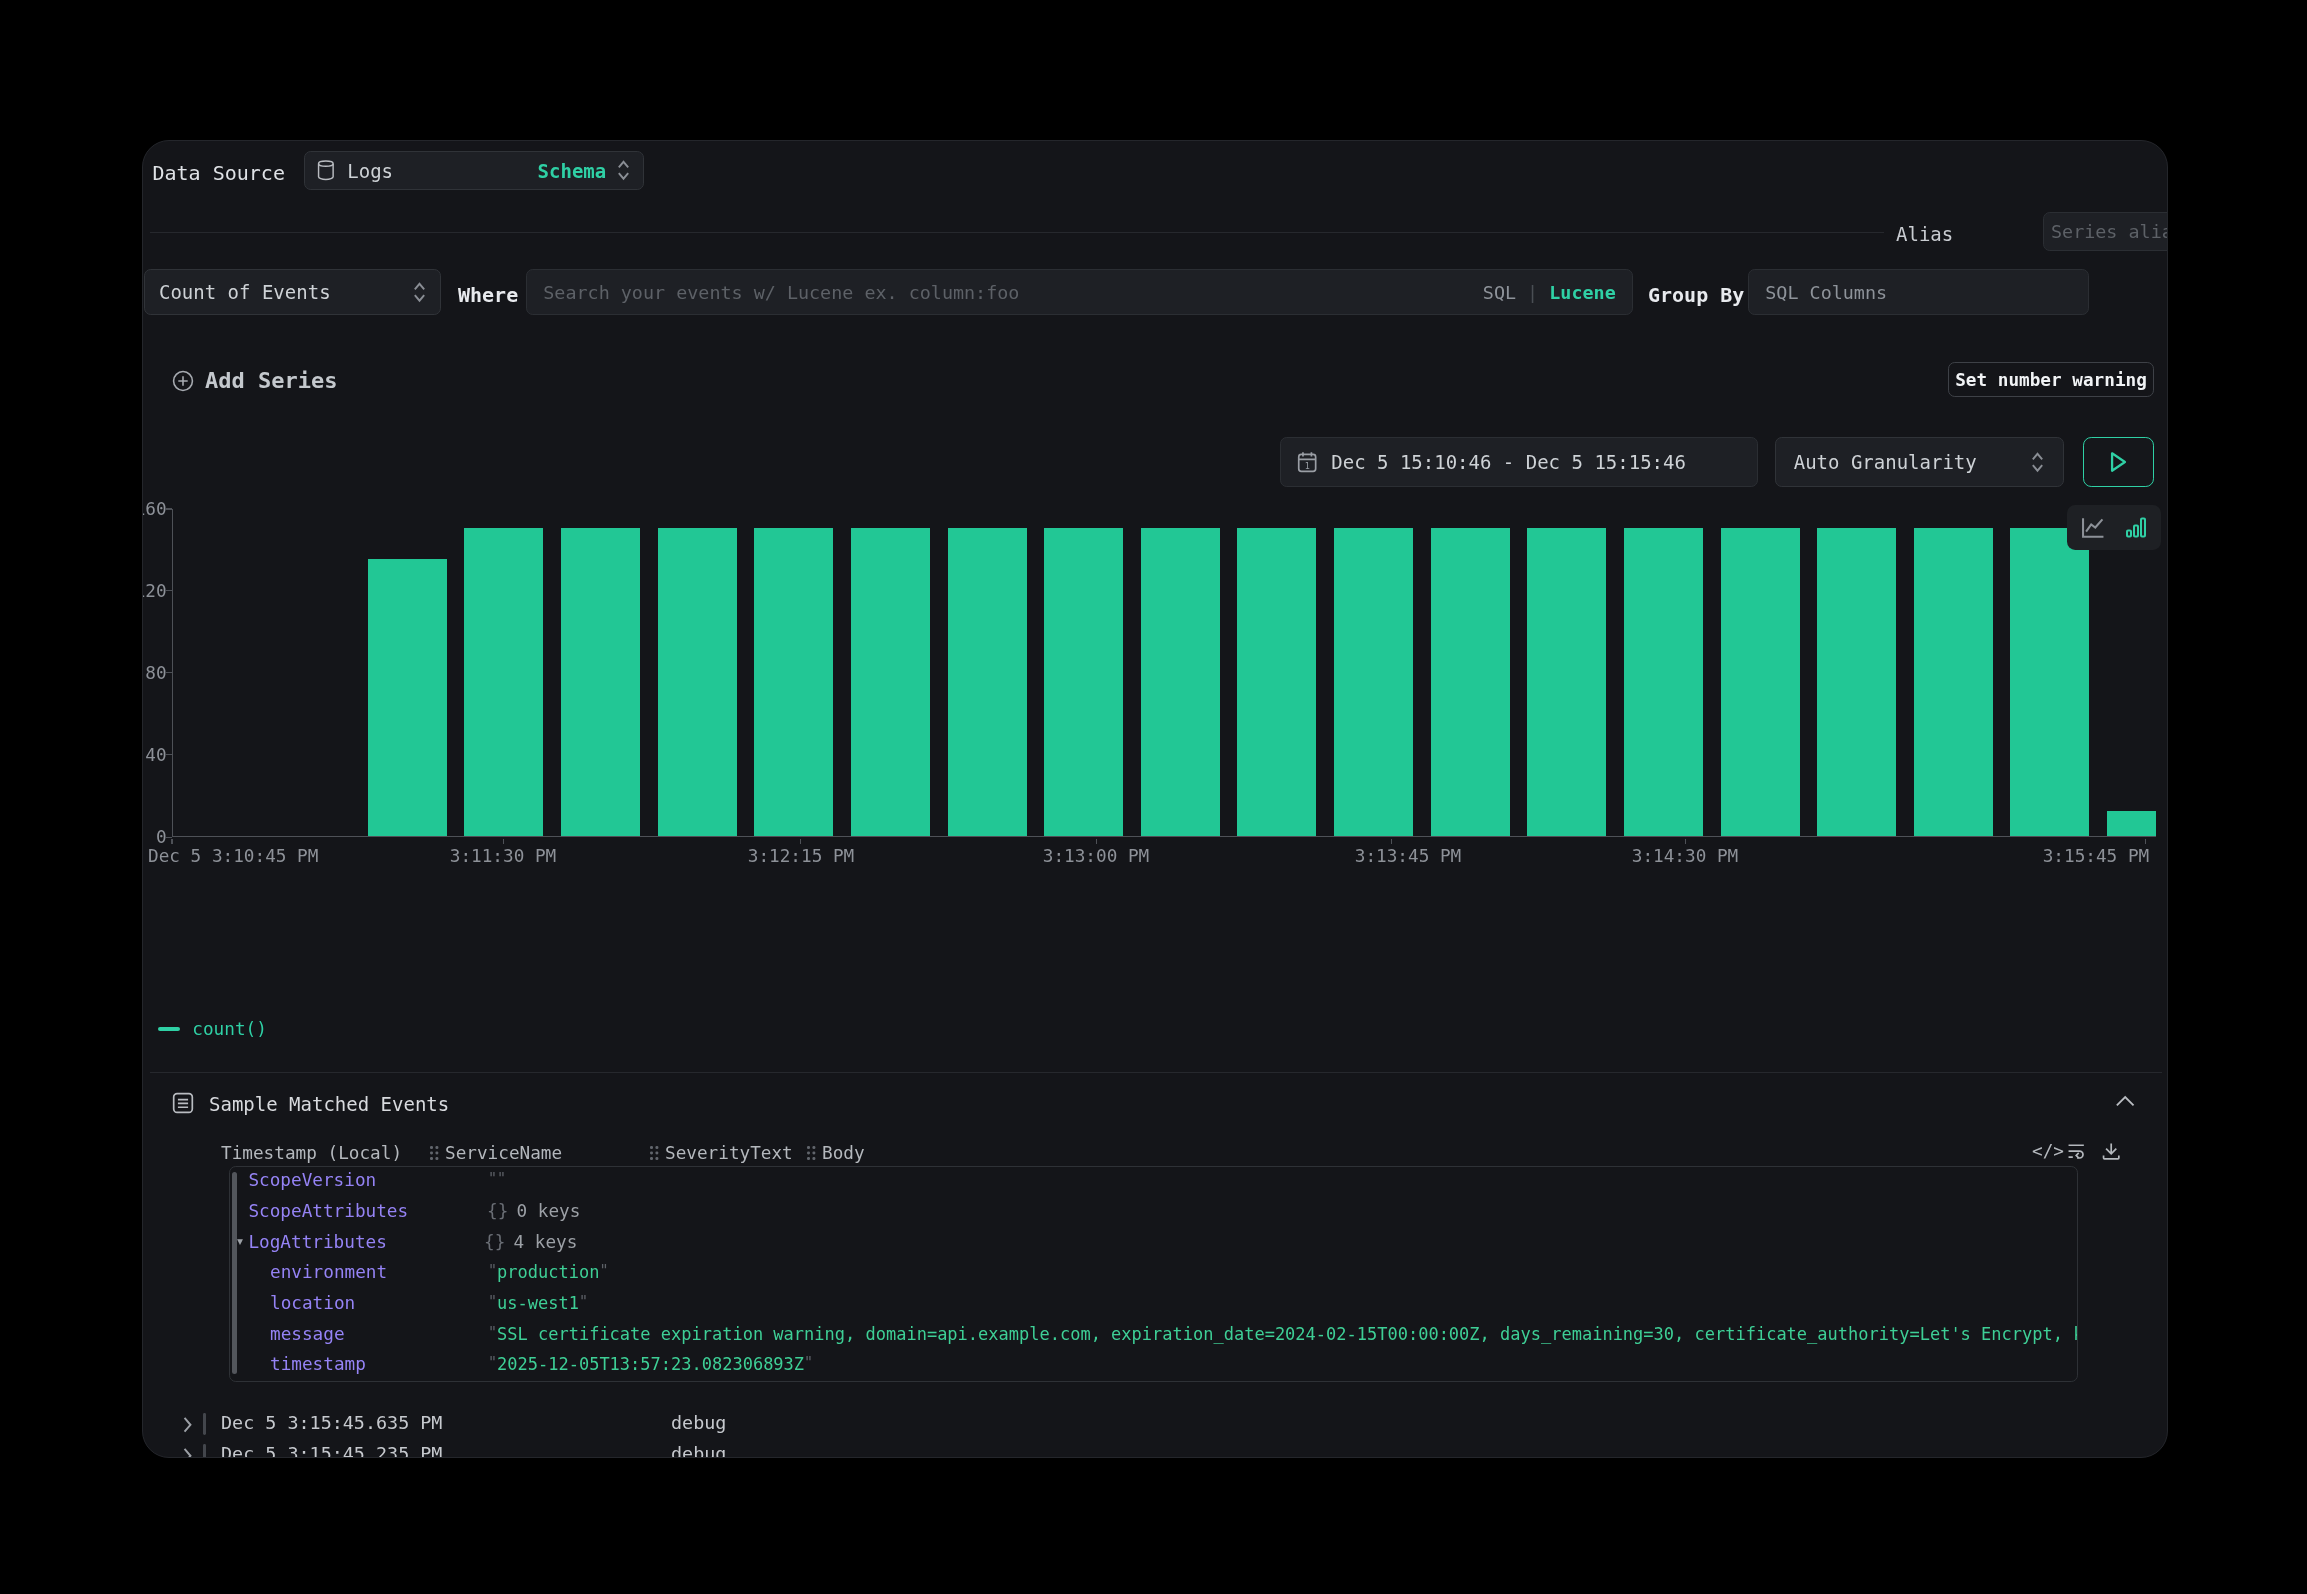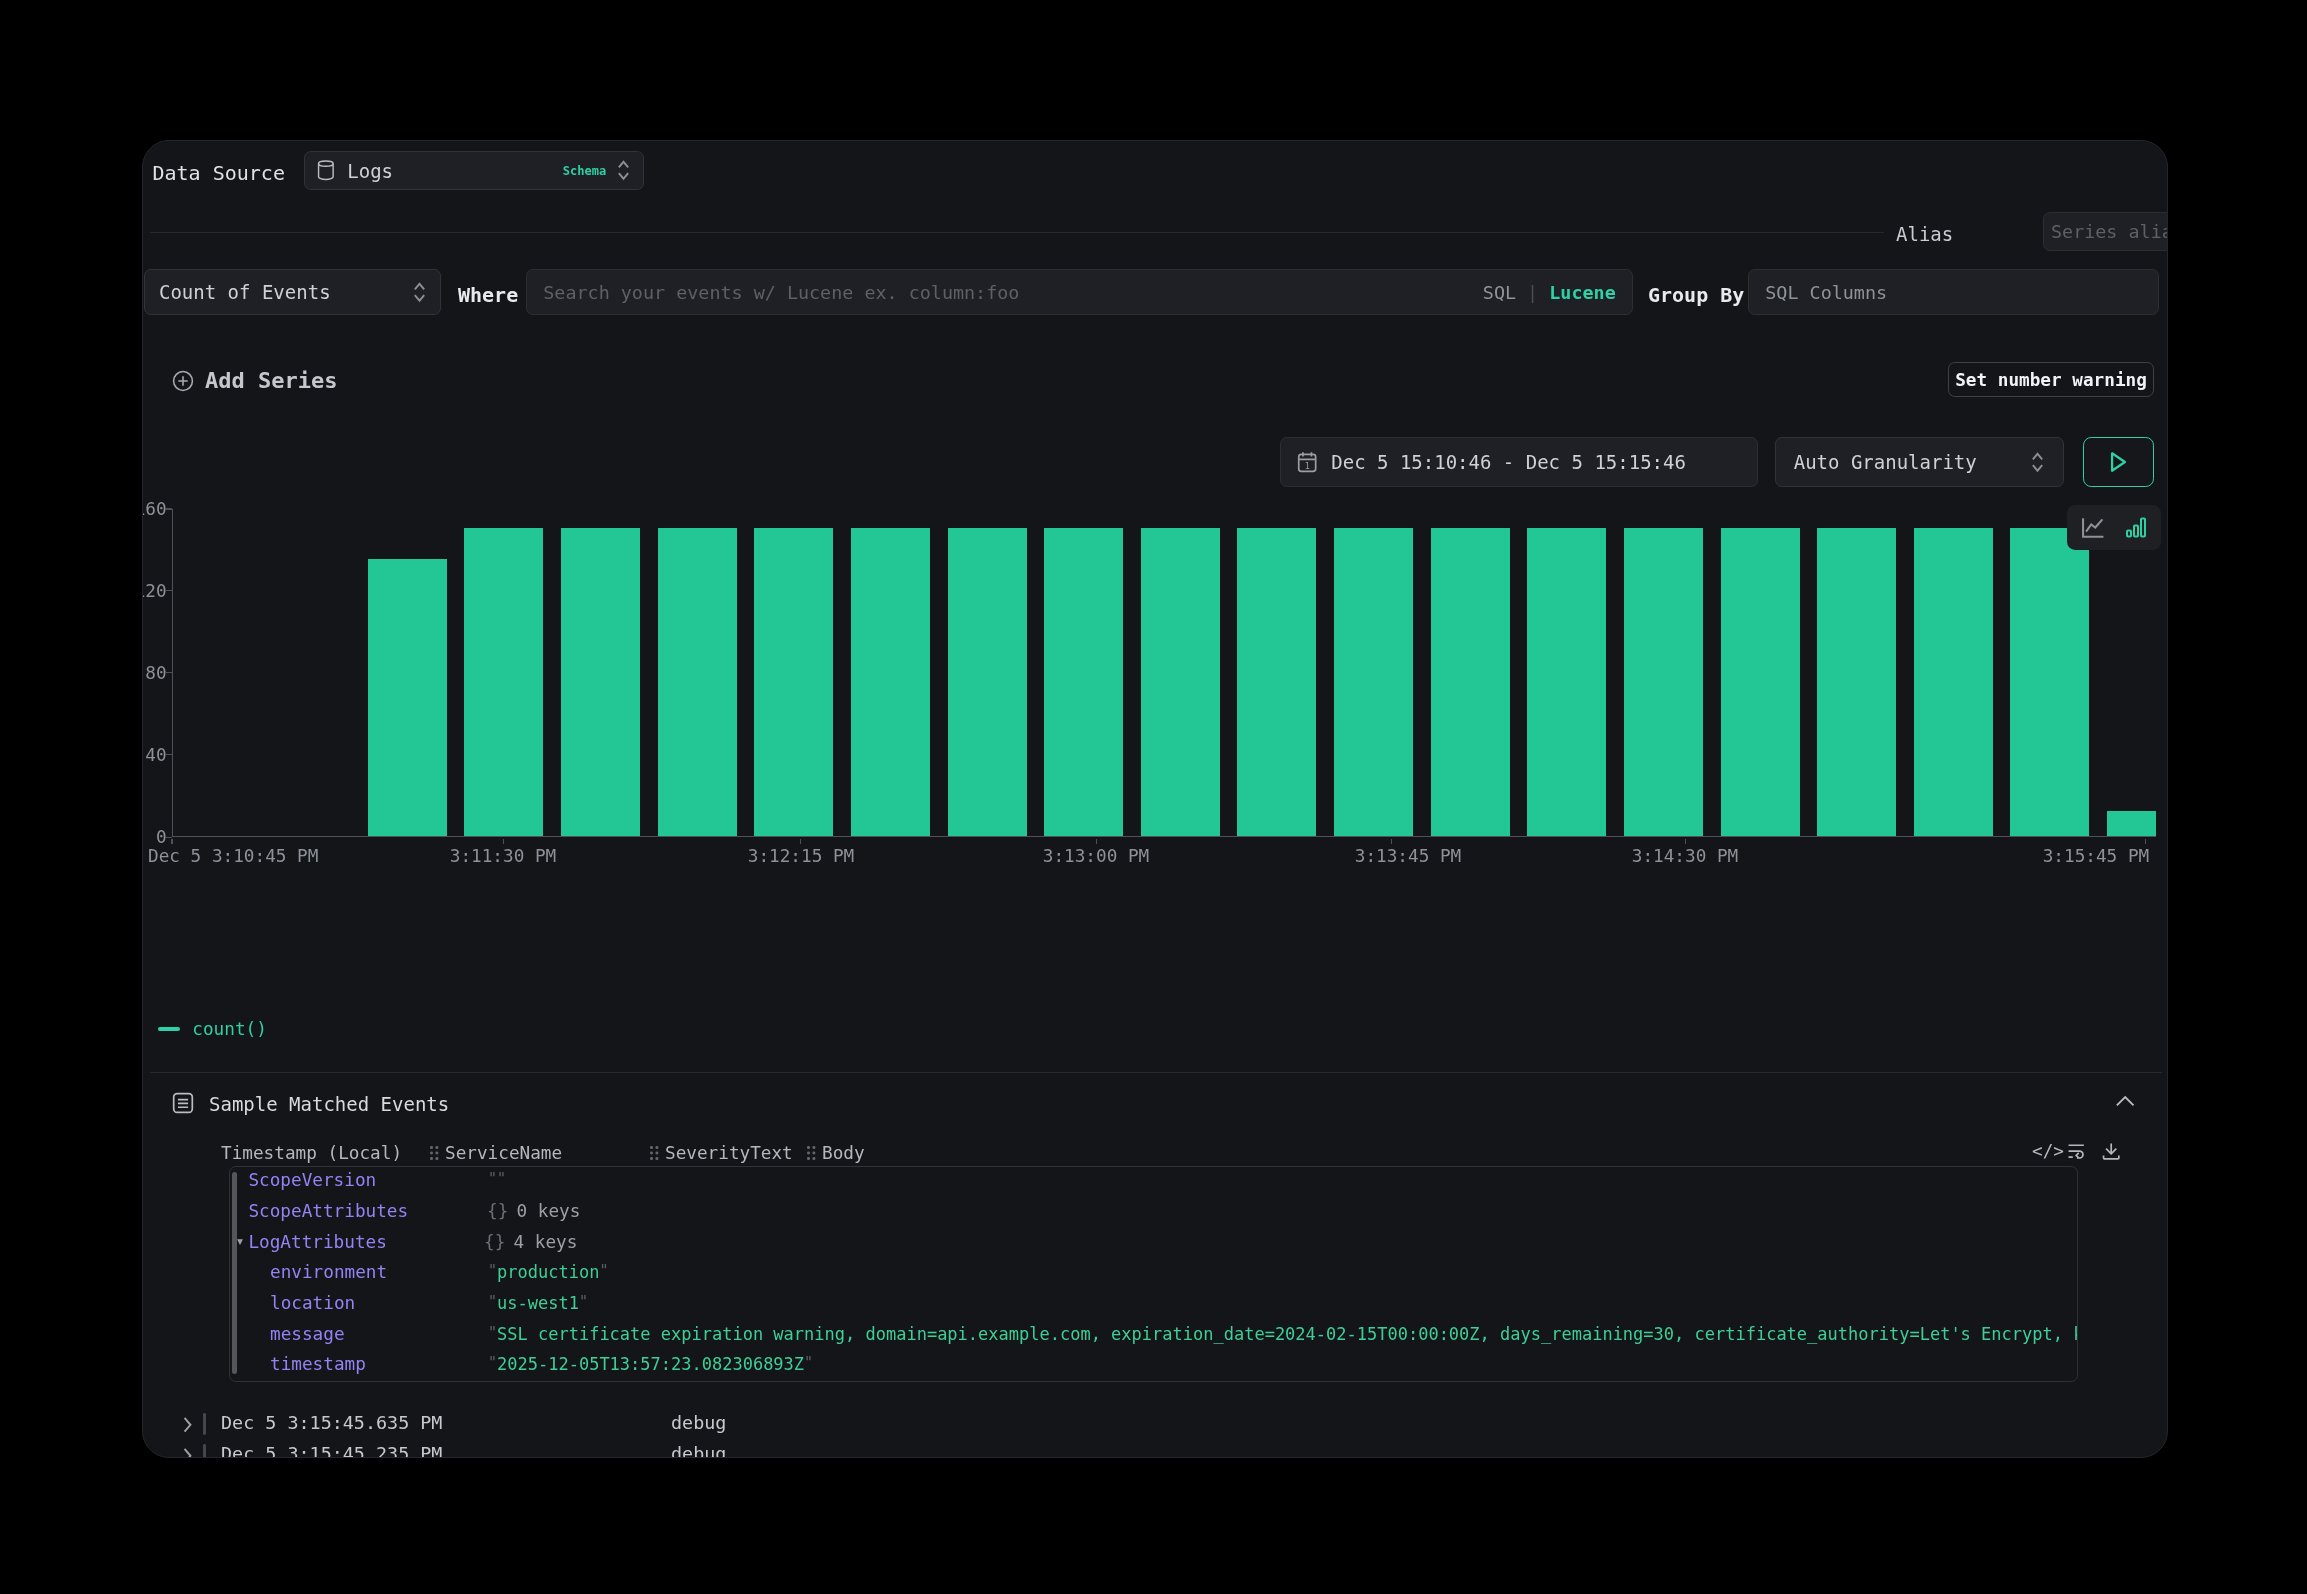"Schema" span.chev2 { font-size: 12px -> 19px }
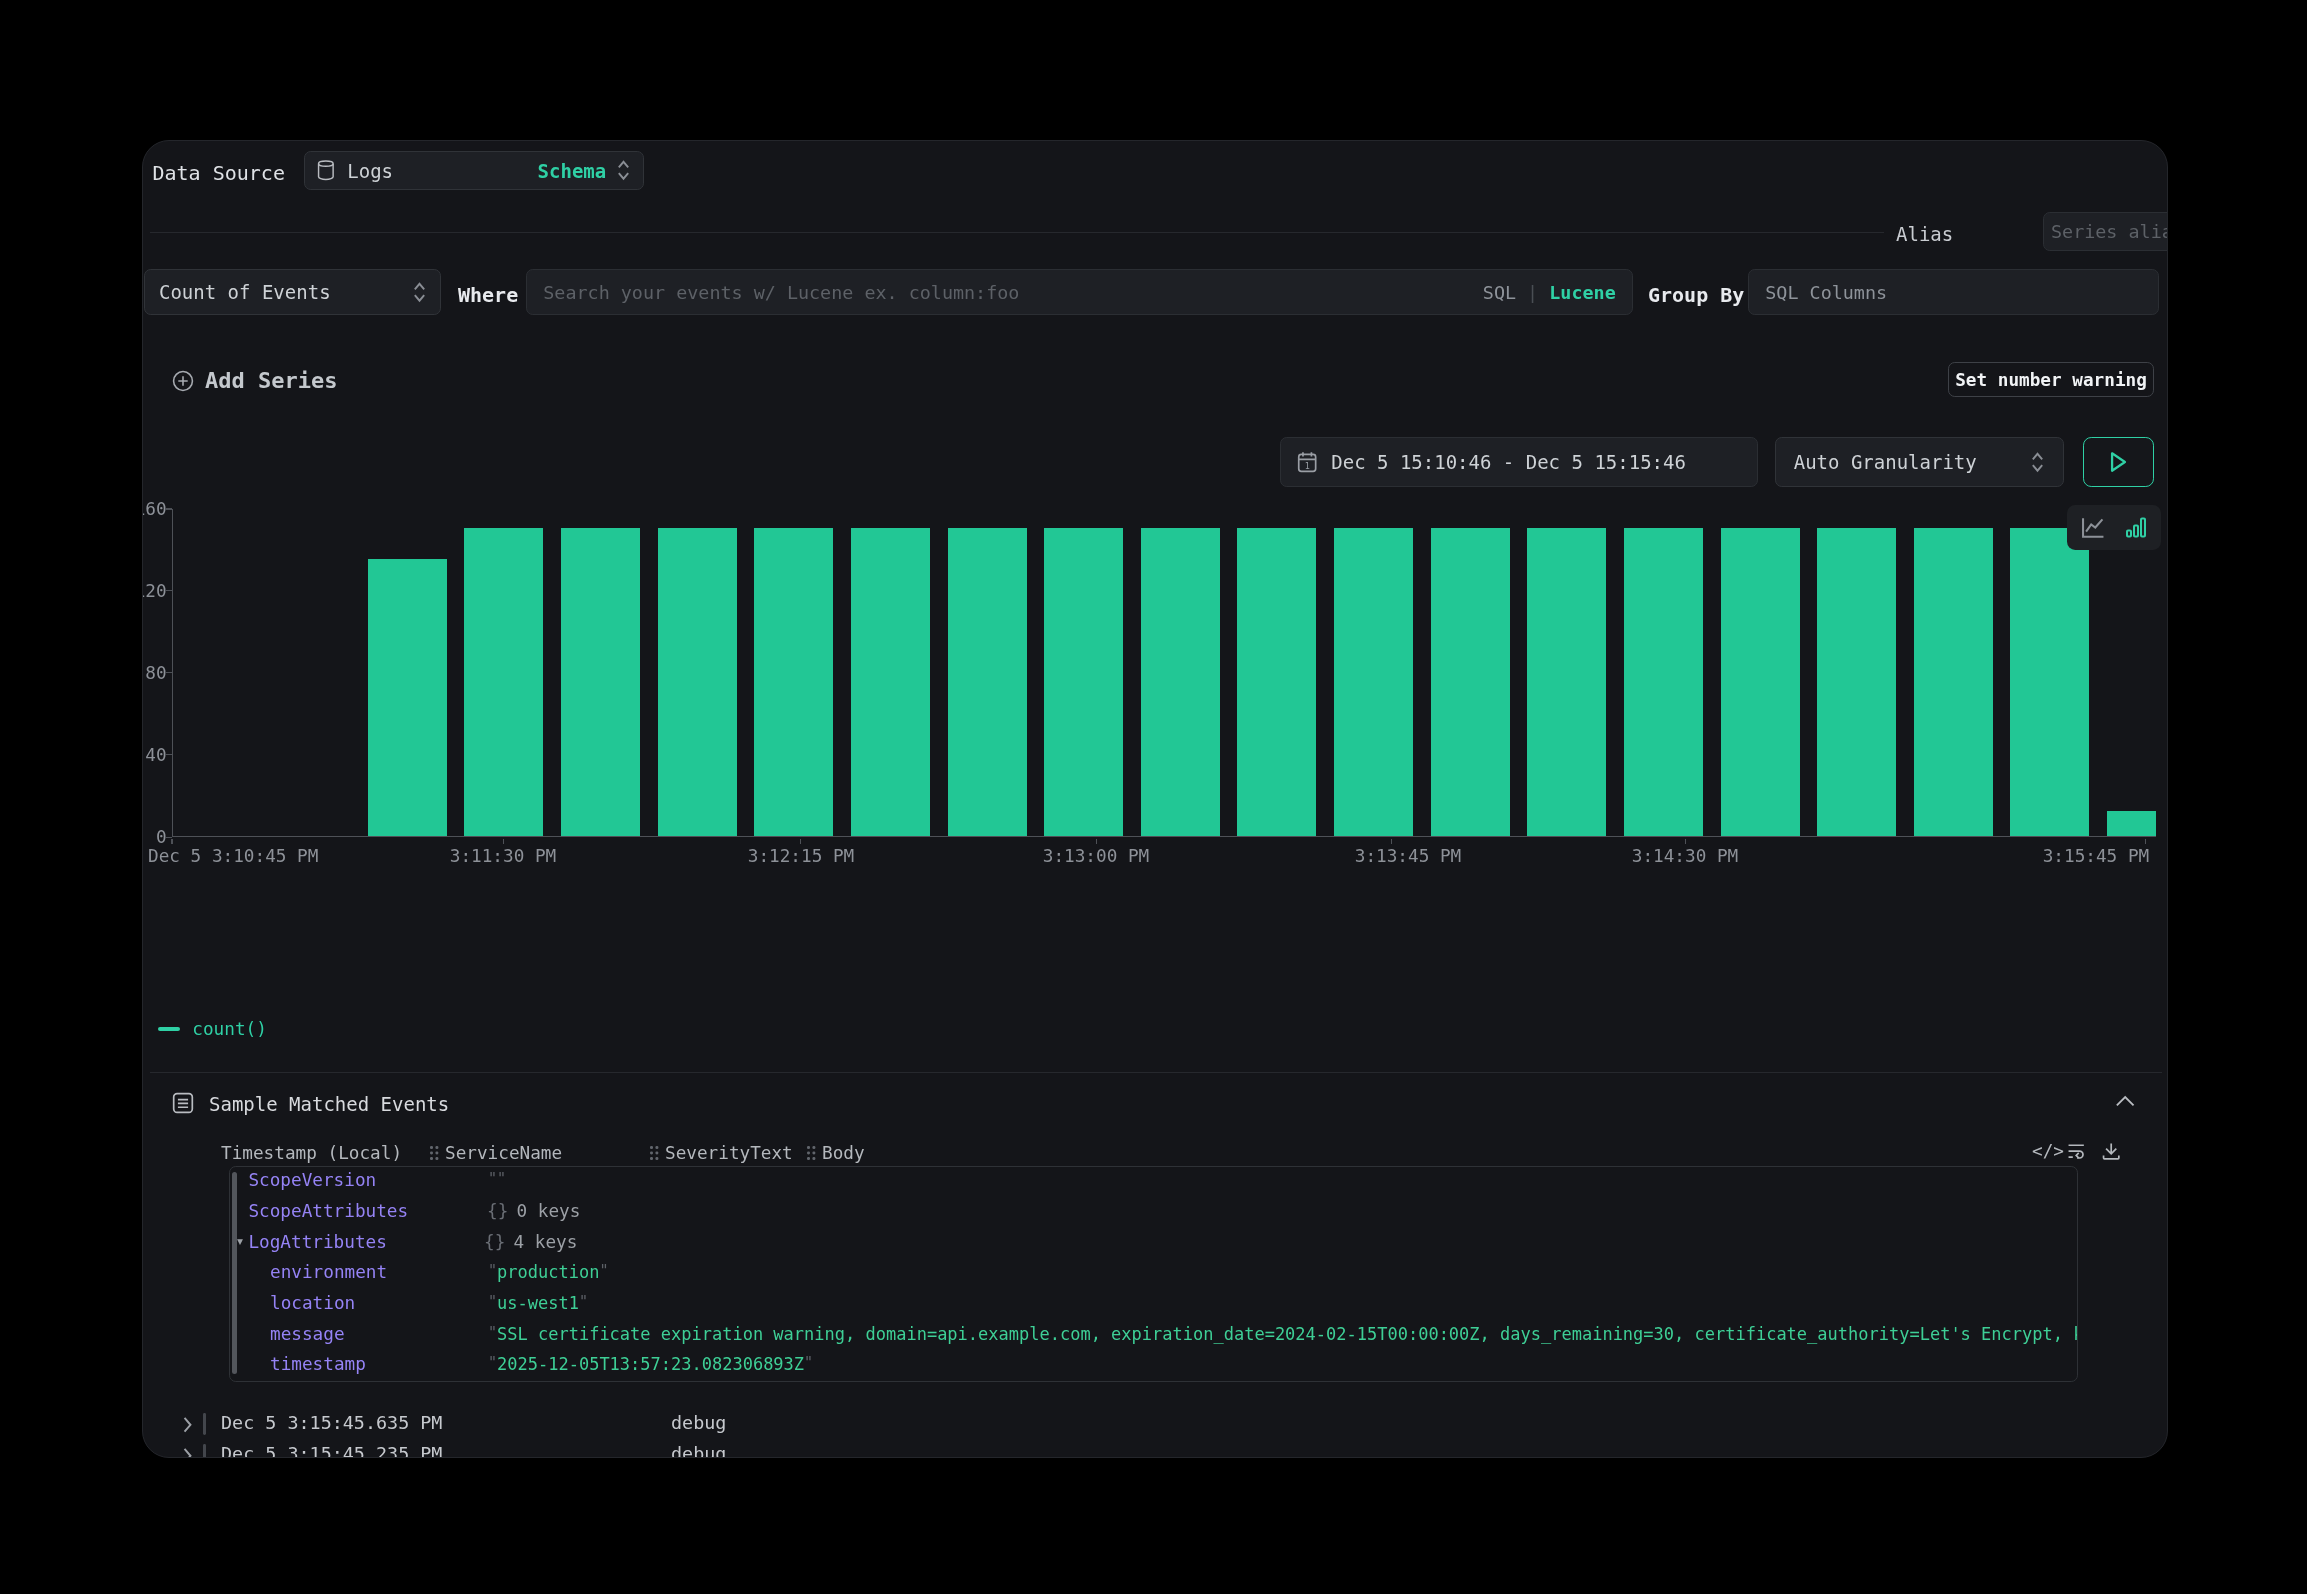"SQL Columns" div.abs { width: 411px -> 341px }
